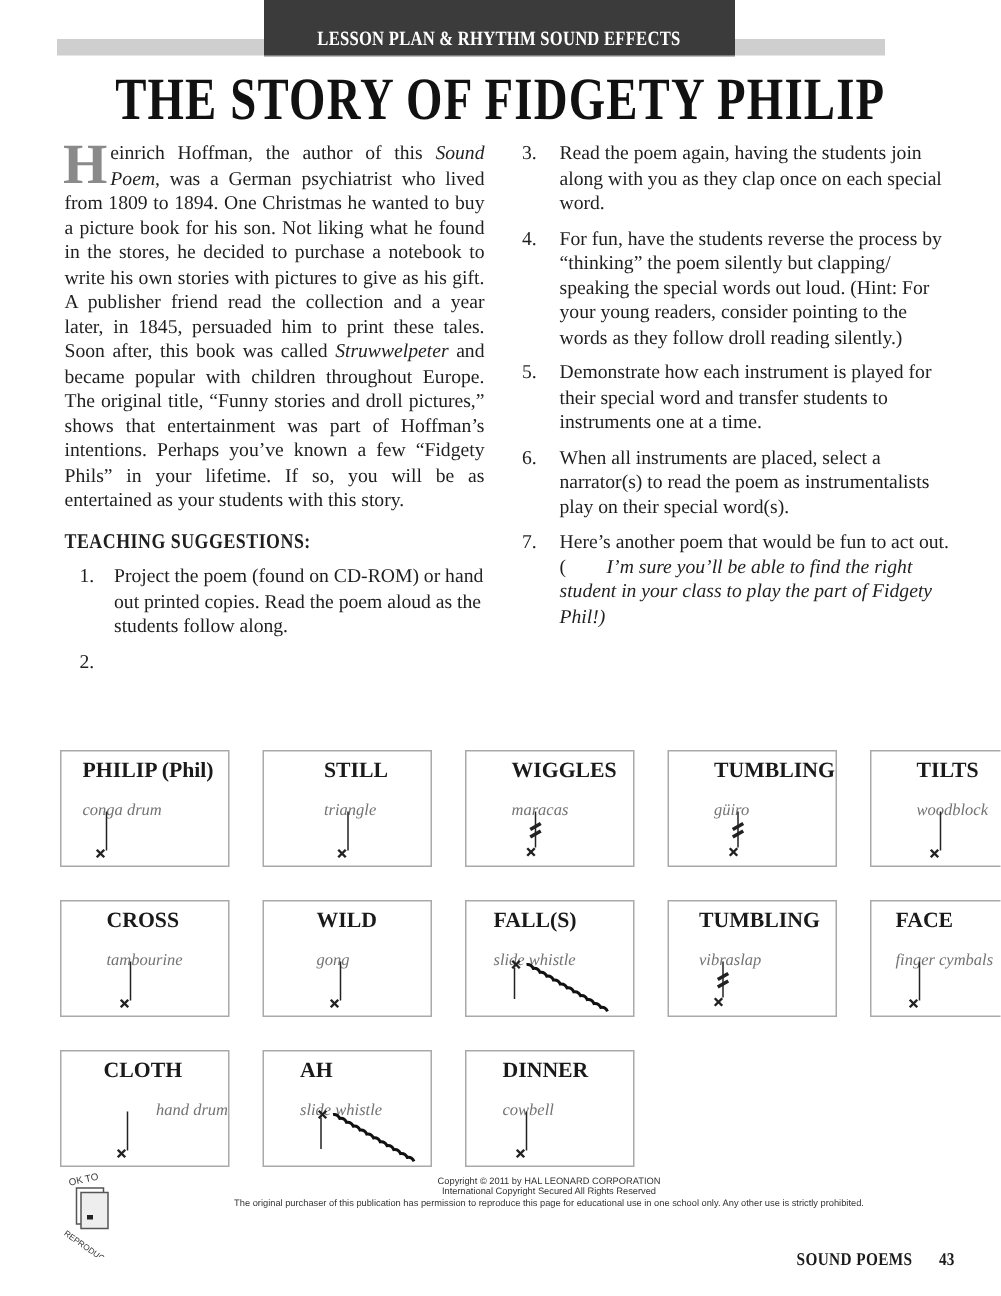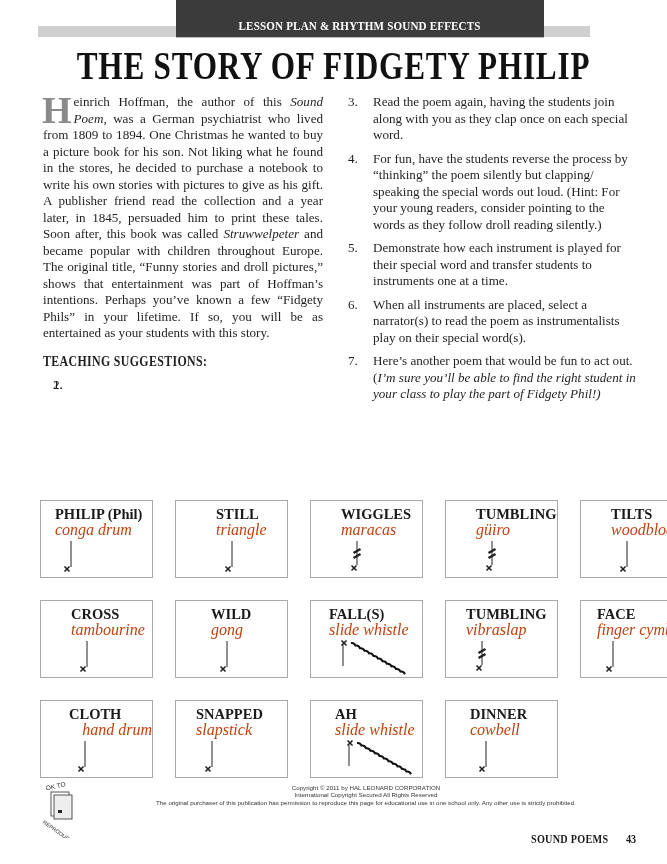"LESSON PLAN & RHYTHM SOUND" .header-tab { width: 368px -> 314px }
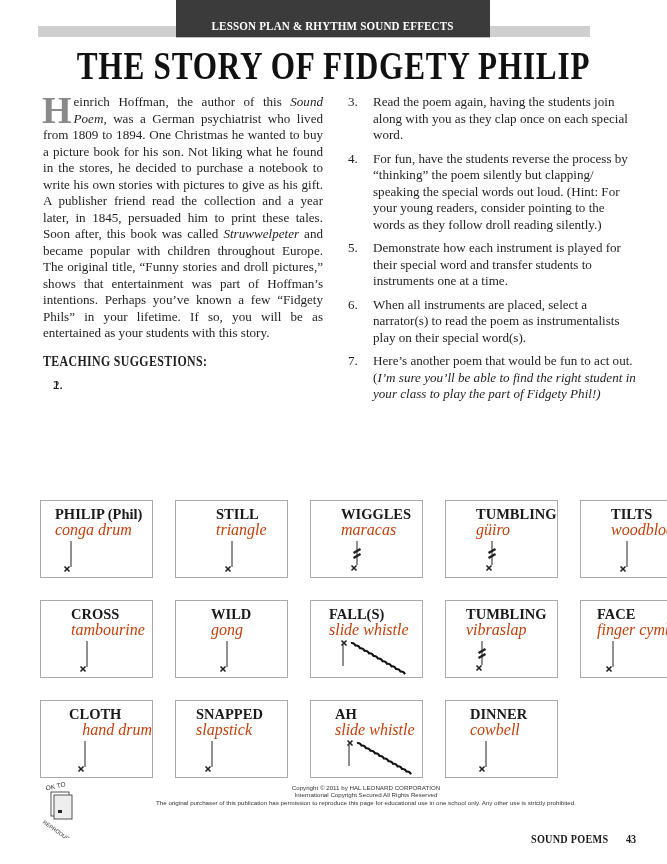"Project the poem (found on" span { html: none -> <span>Project the poem (found on CD-ROM) or hand out printed copies. Read the poem aloud as the students follow along.</span> }
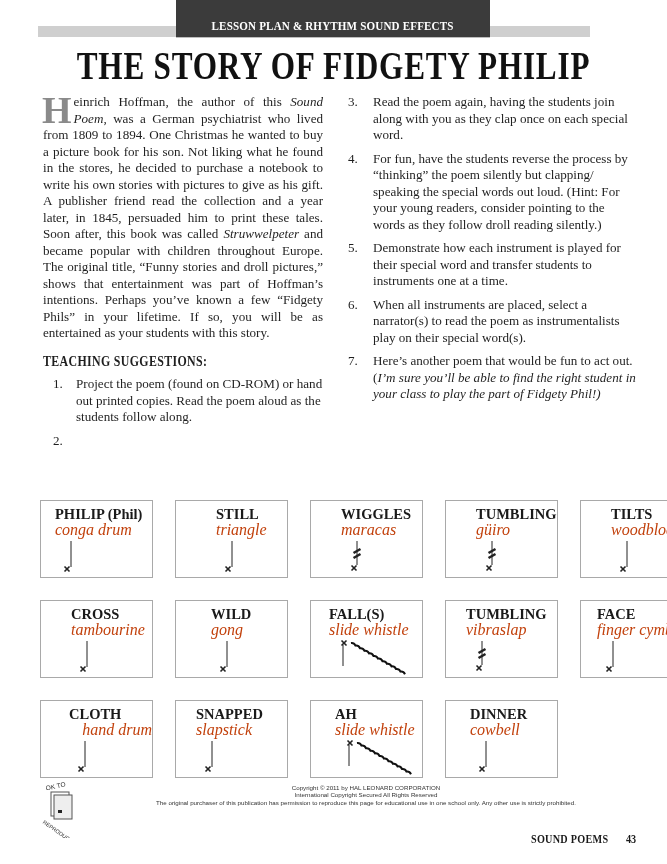"I’m sure you’ll be able" ol.steps li .tail-italic { margin-left: none -> 27px }
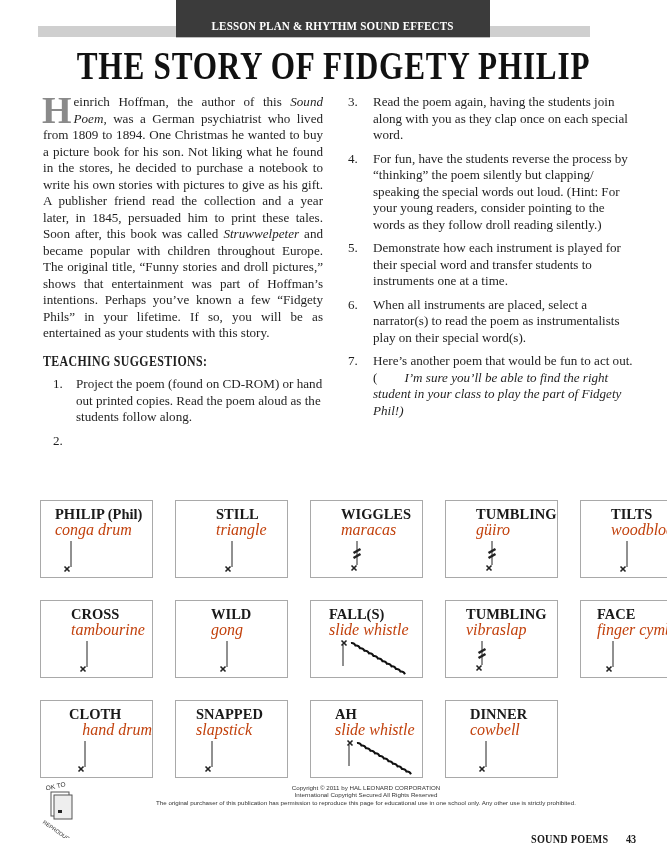"conga drum" .card .instrument { color: #c2410c -> #737373; font-size: 16px -> 11px; top: 22px -> 32px }
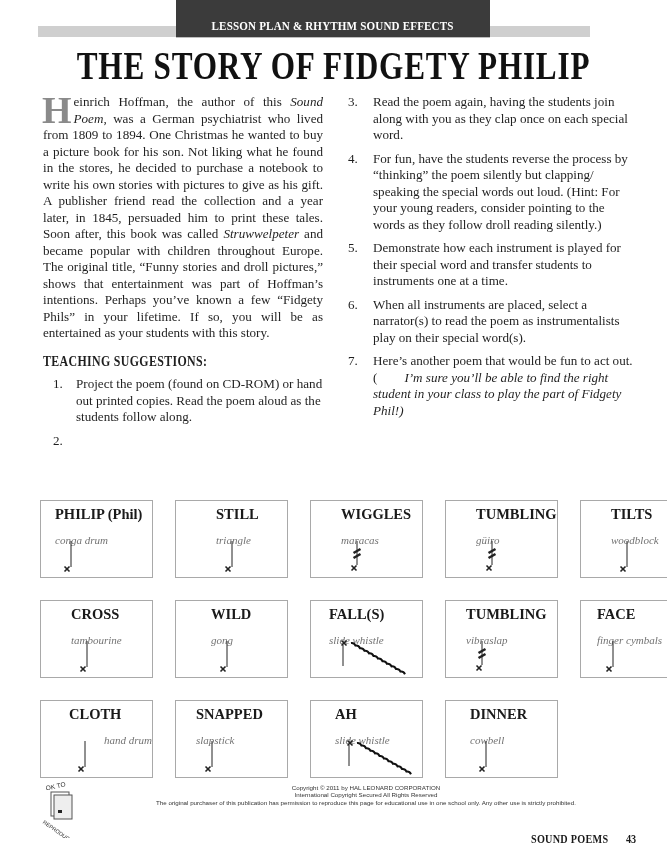"SNAPPED" div.card { html: <div> <div>SNAPPED</div> <div>slapstick</div> <svg> <g> <line></line> <g> <line></line> <line></line> </g> </g> </svg> </div> -> none }
